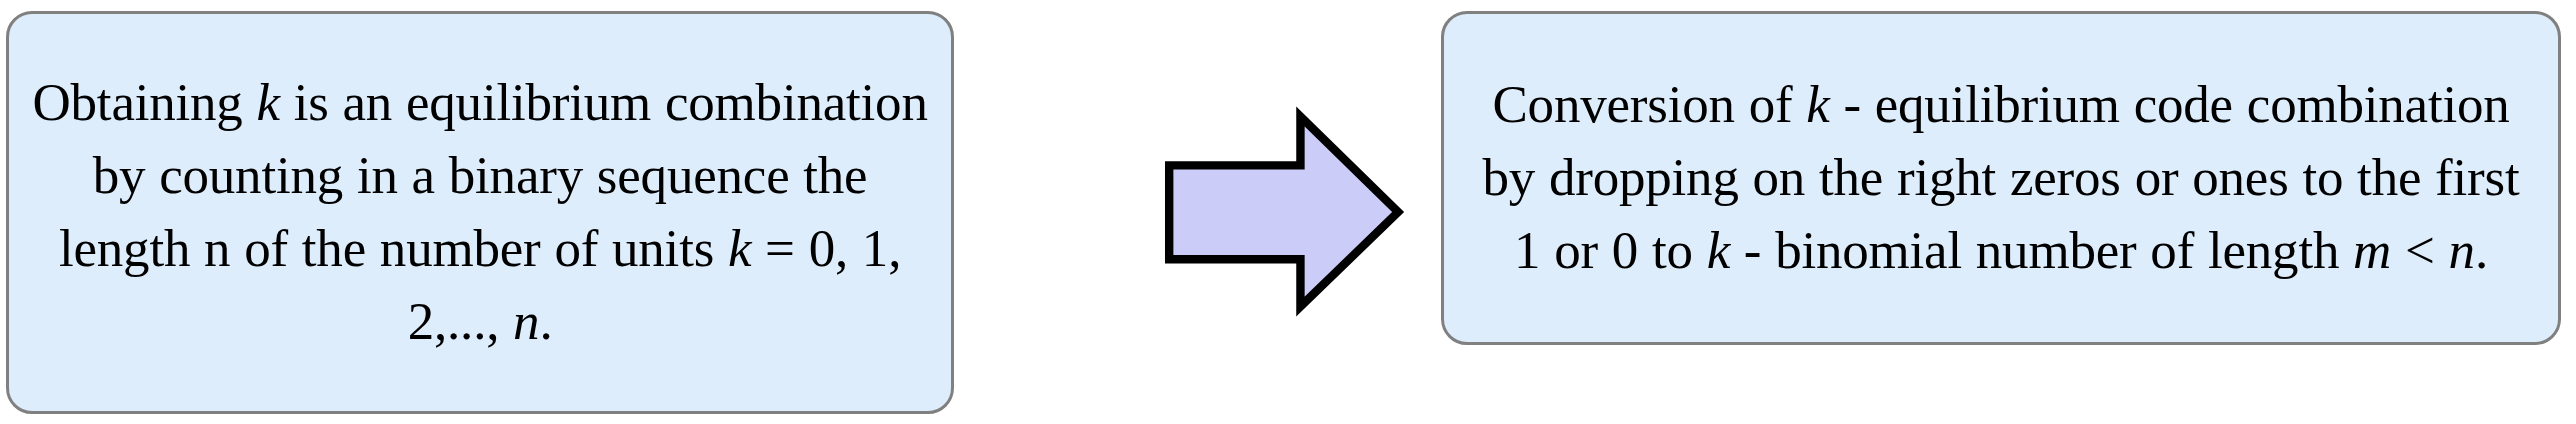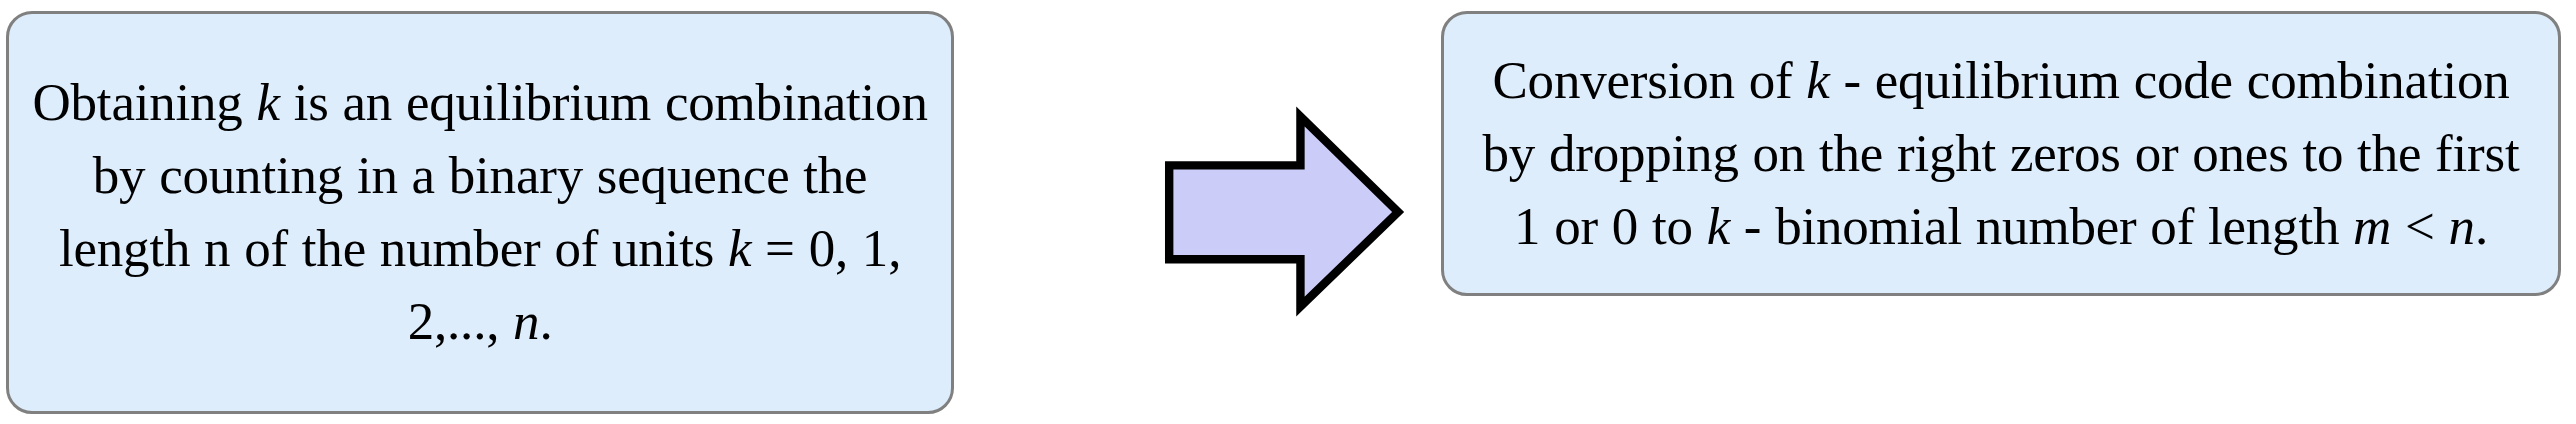"Conversion of k - equilibrium" #box-right { height: 285px -> 334px }
